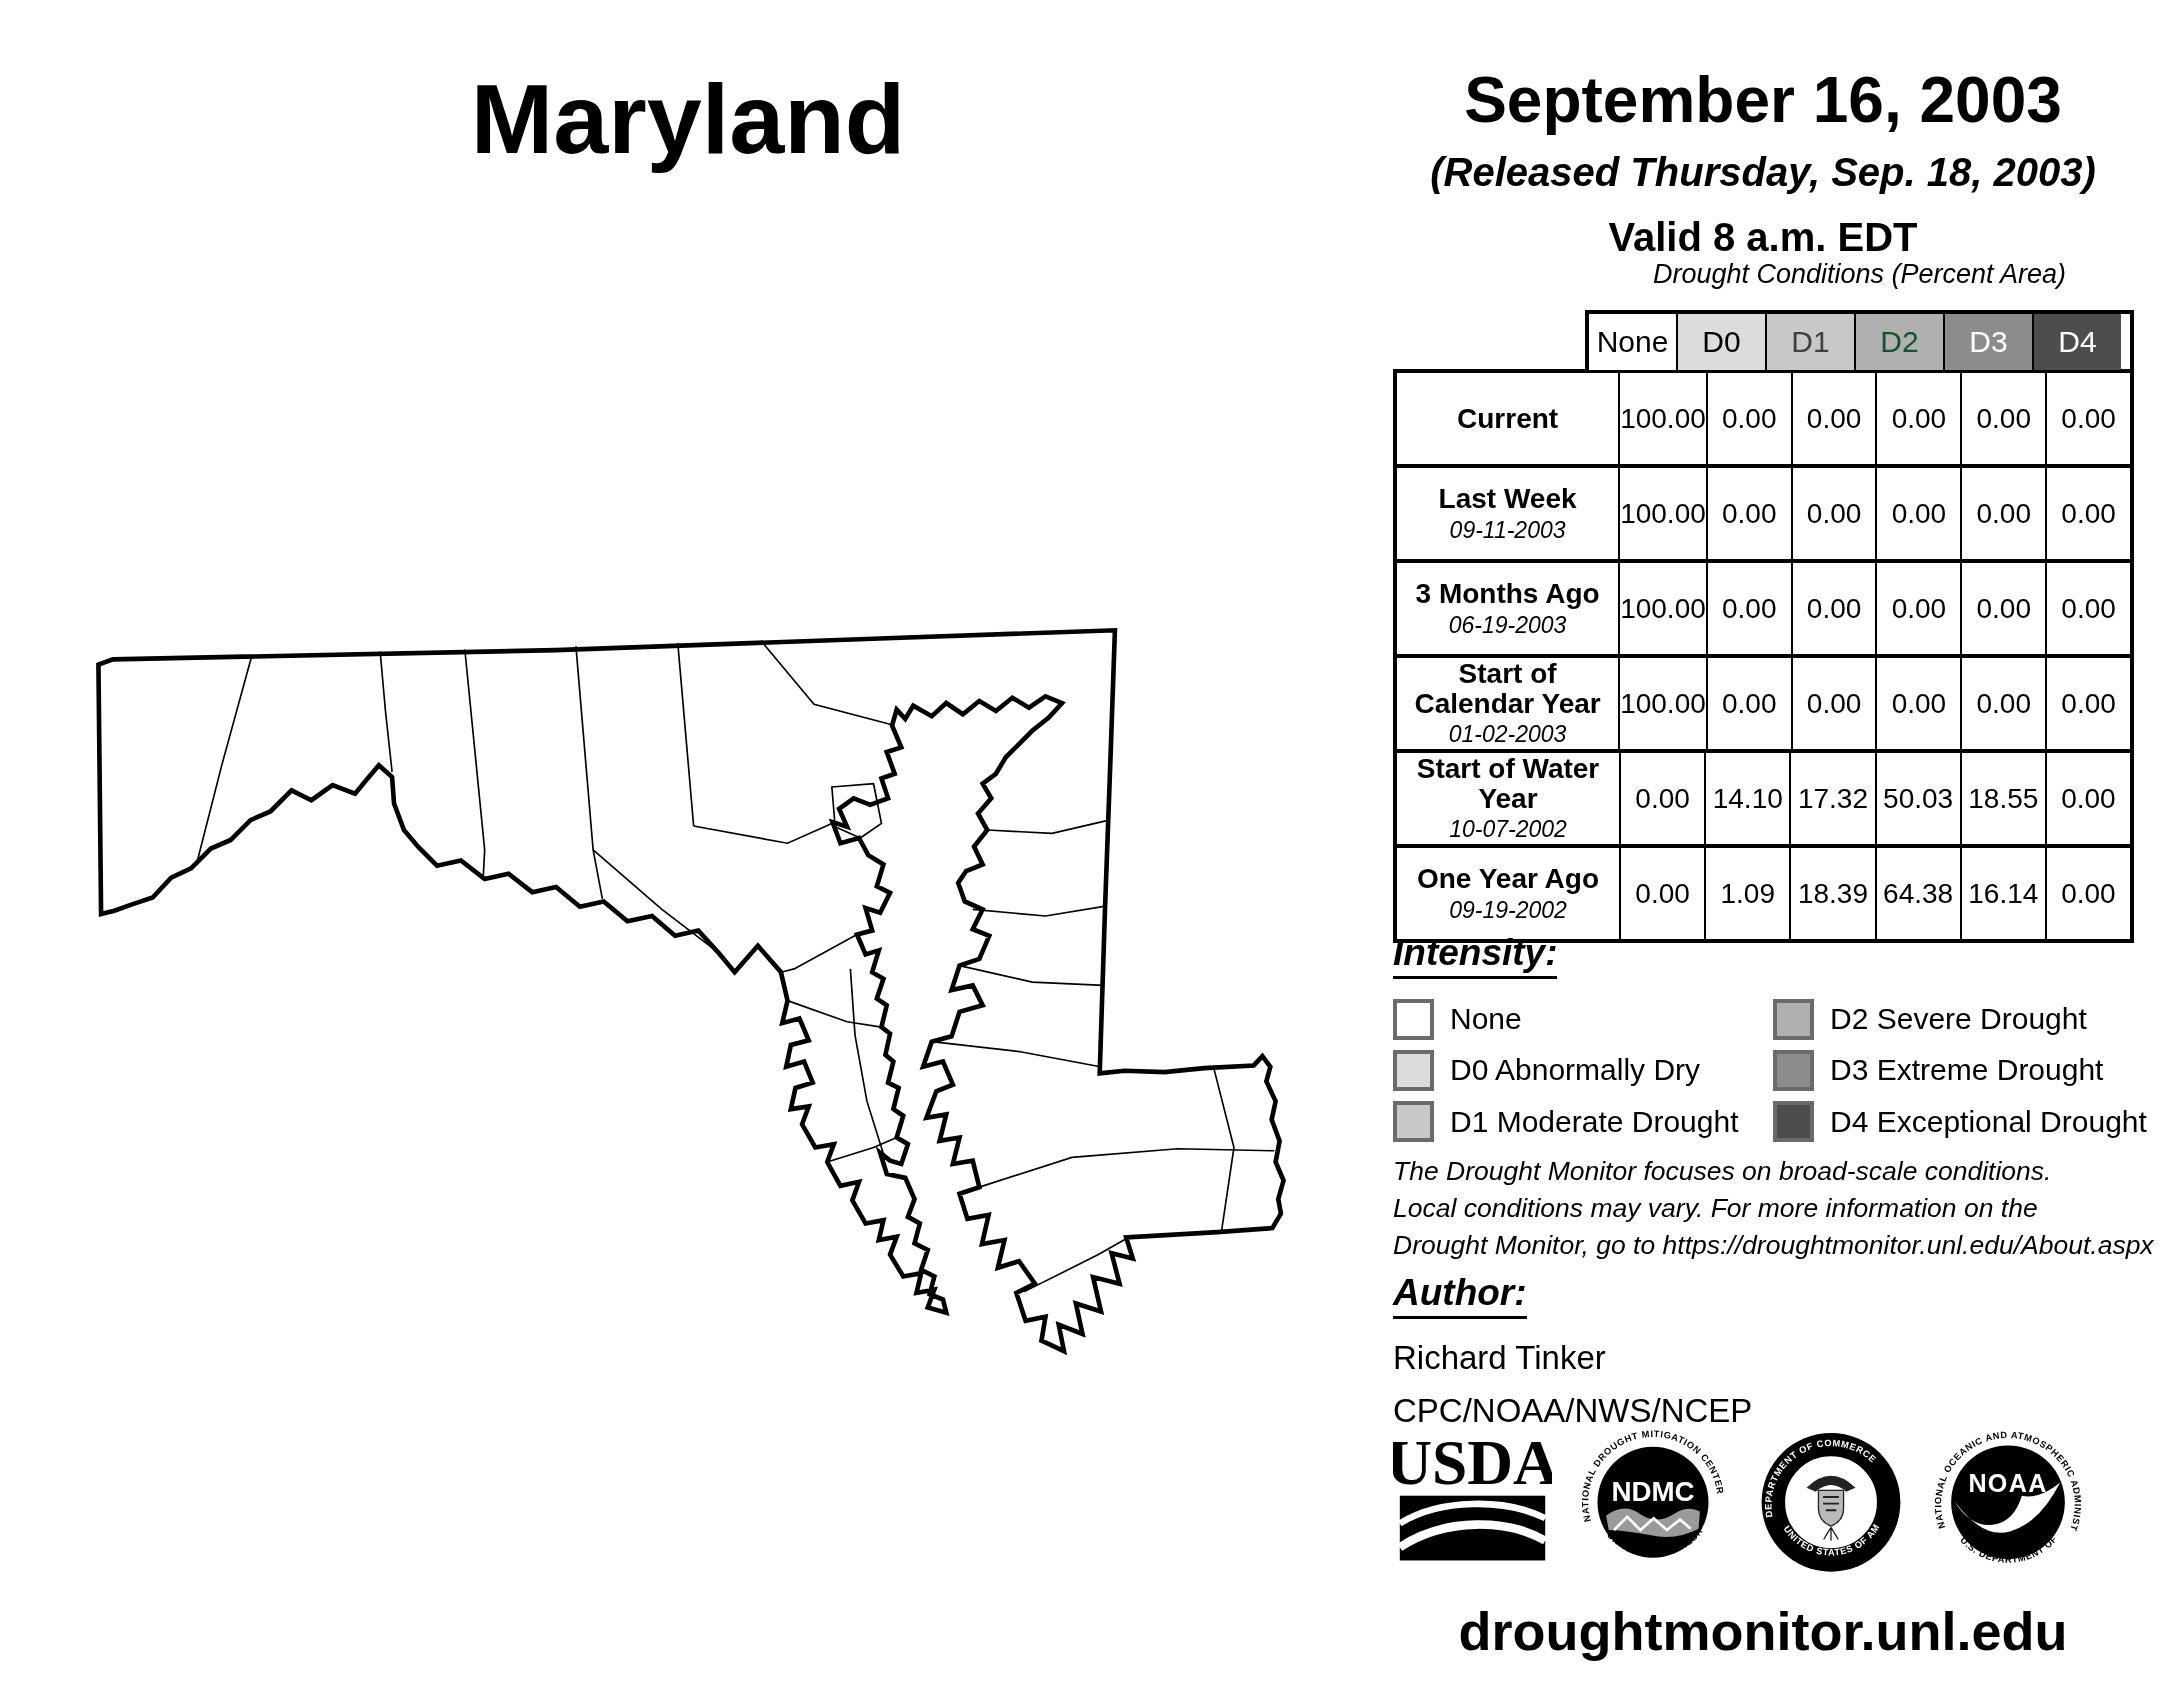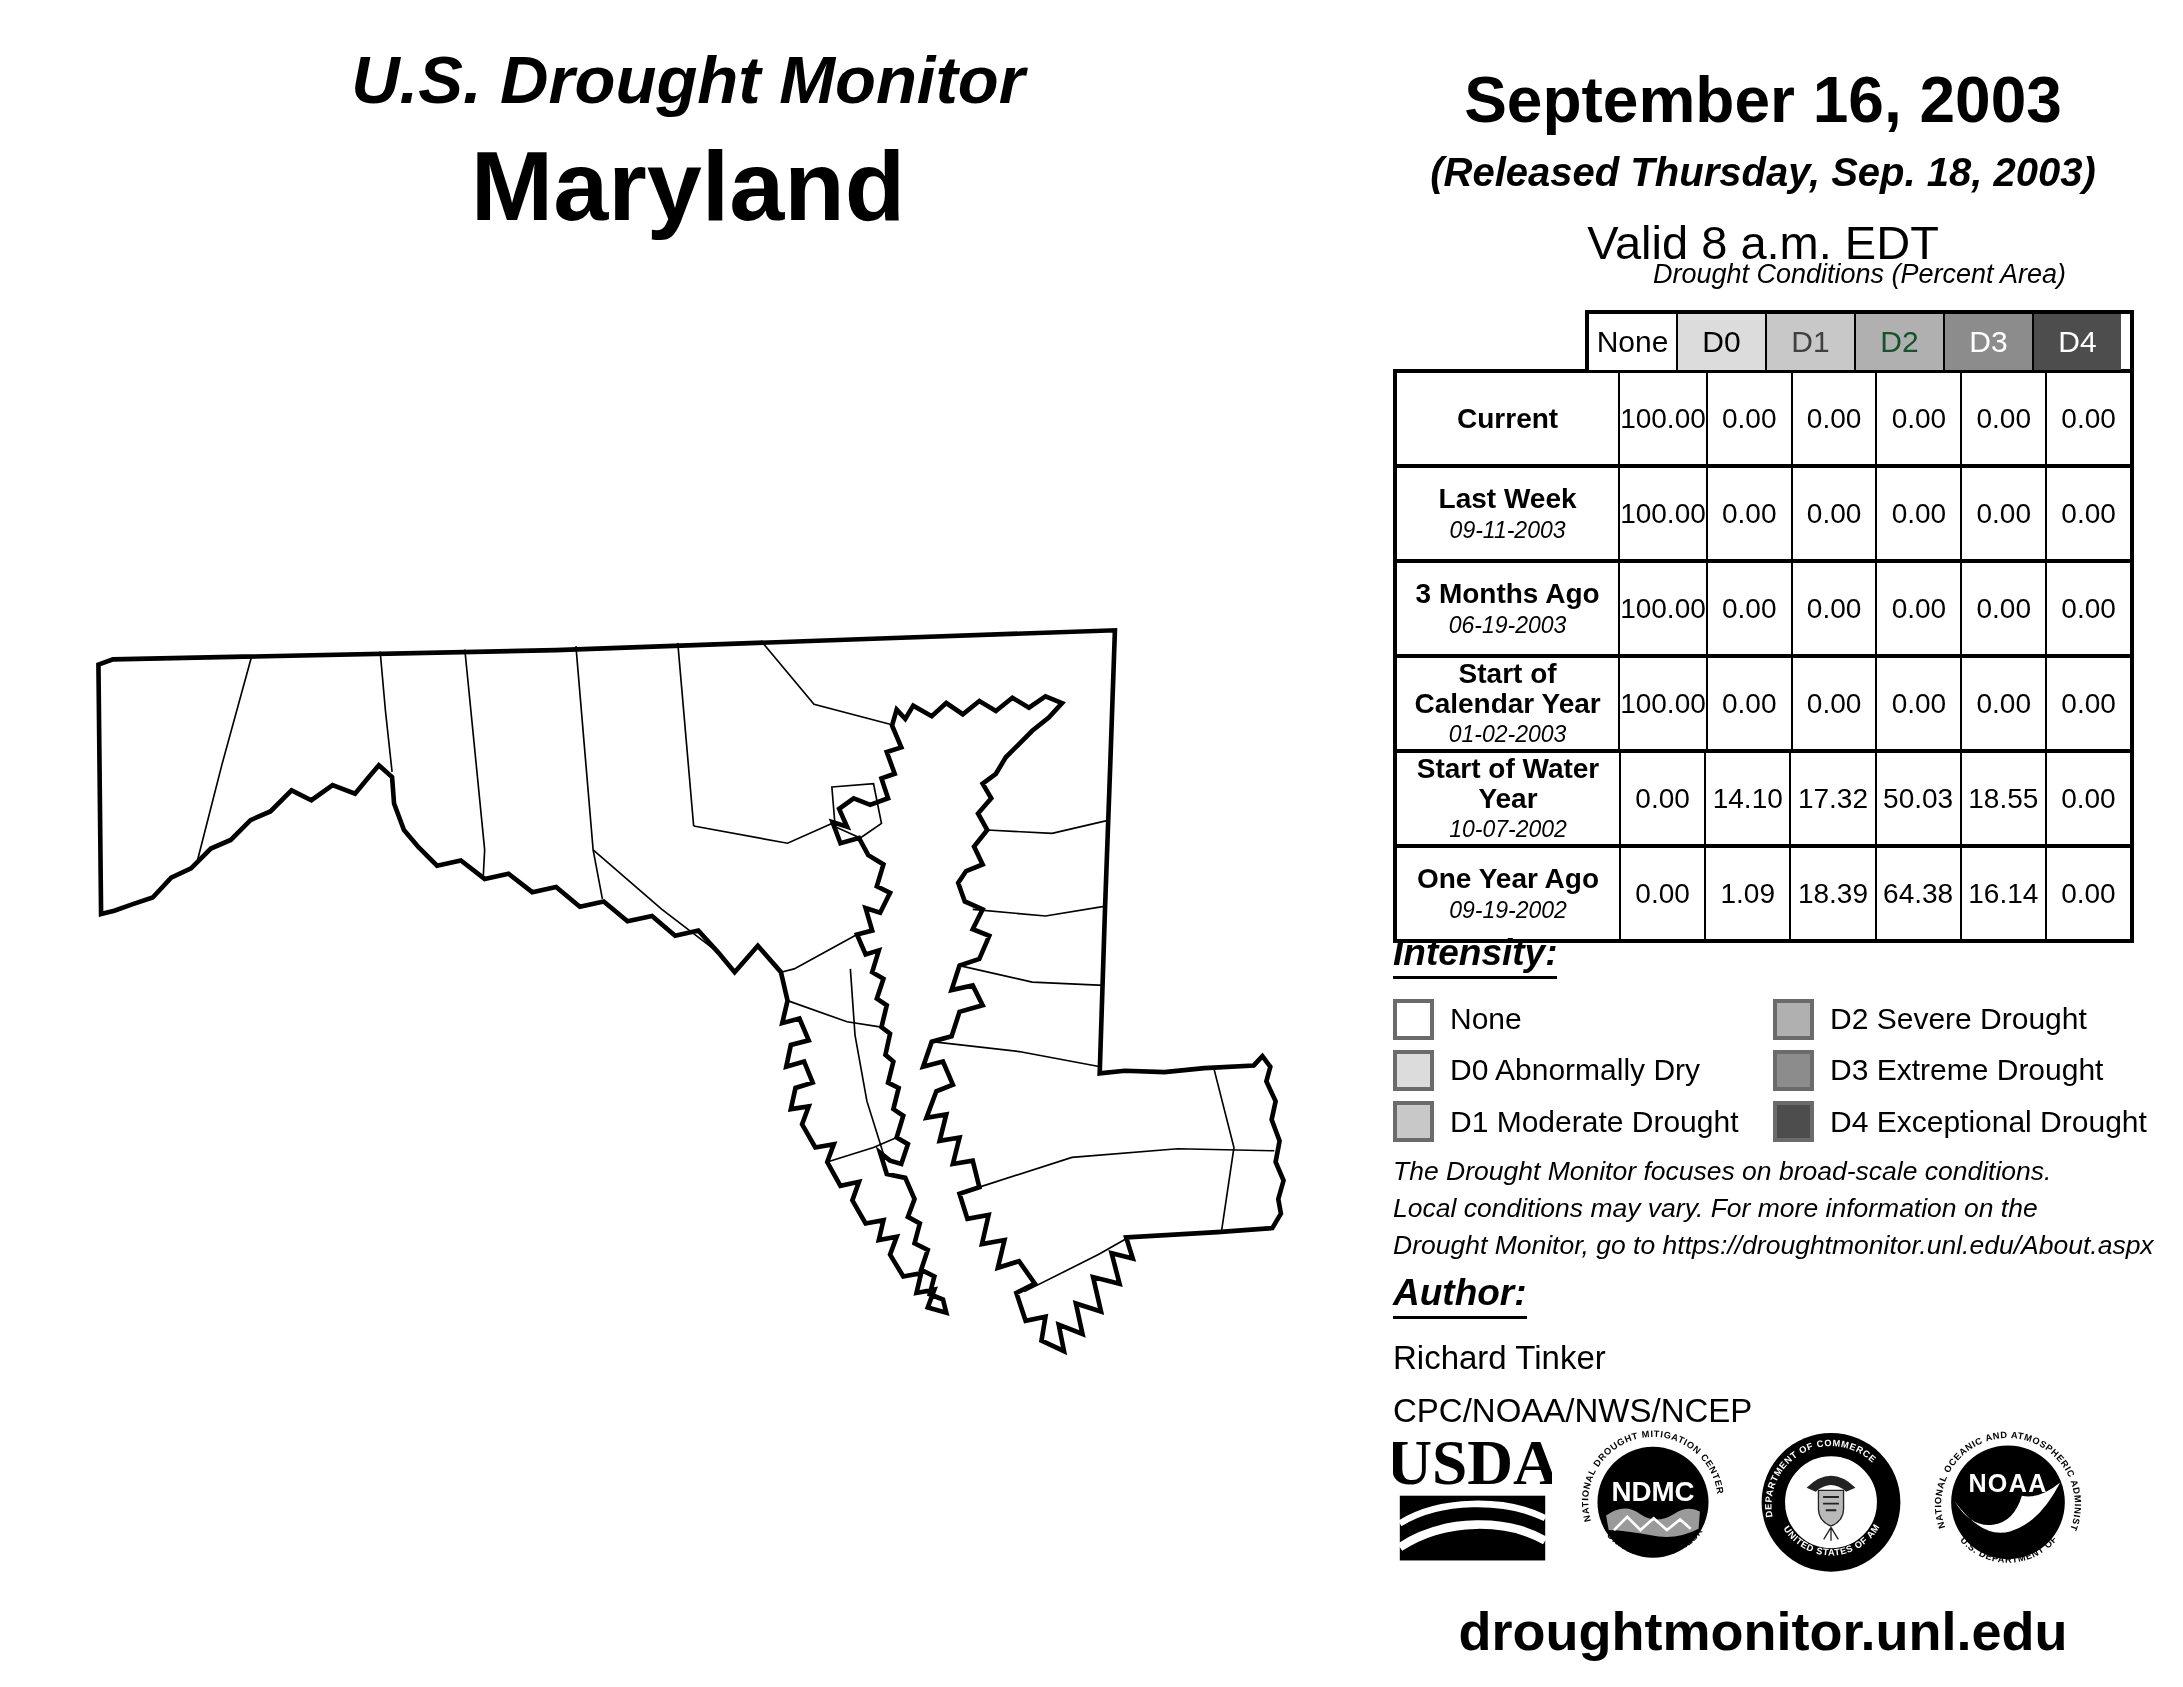"U.S. Drought Monitor" div.dm-title { html: <div>U.S. Drought Monitor</div> -> none }
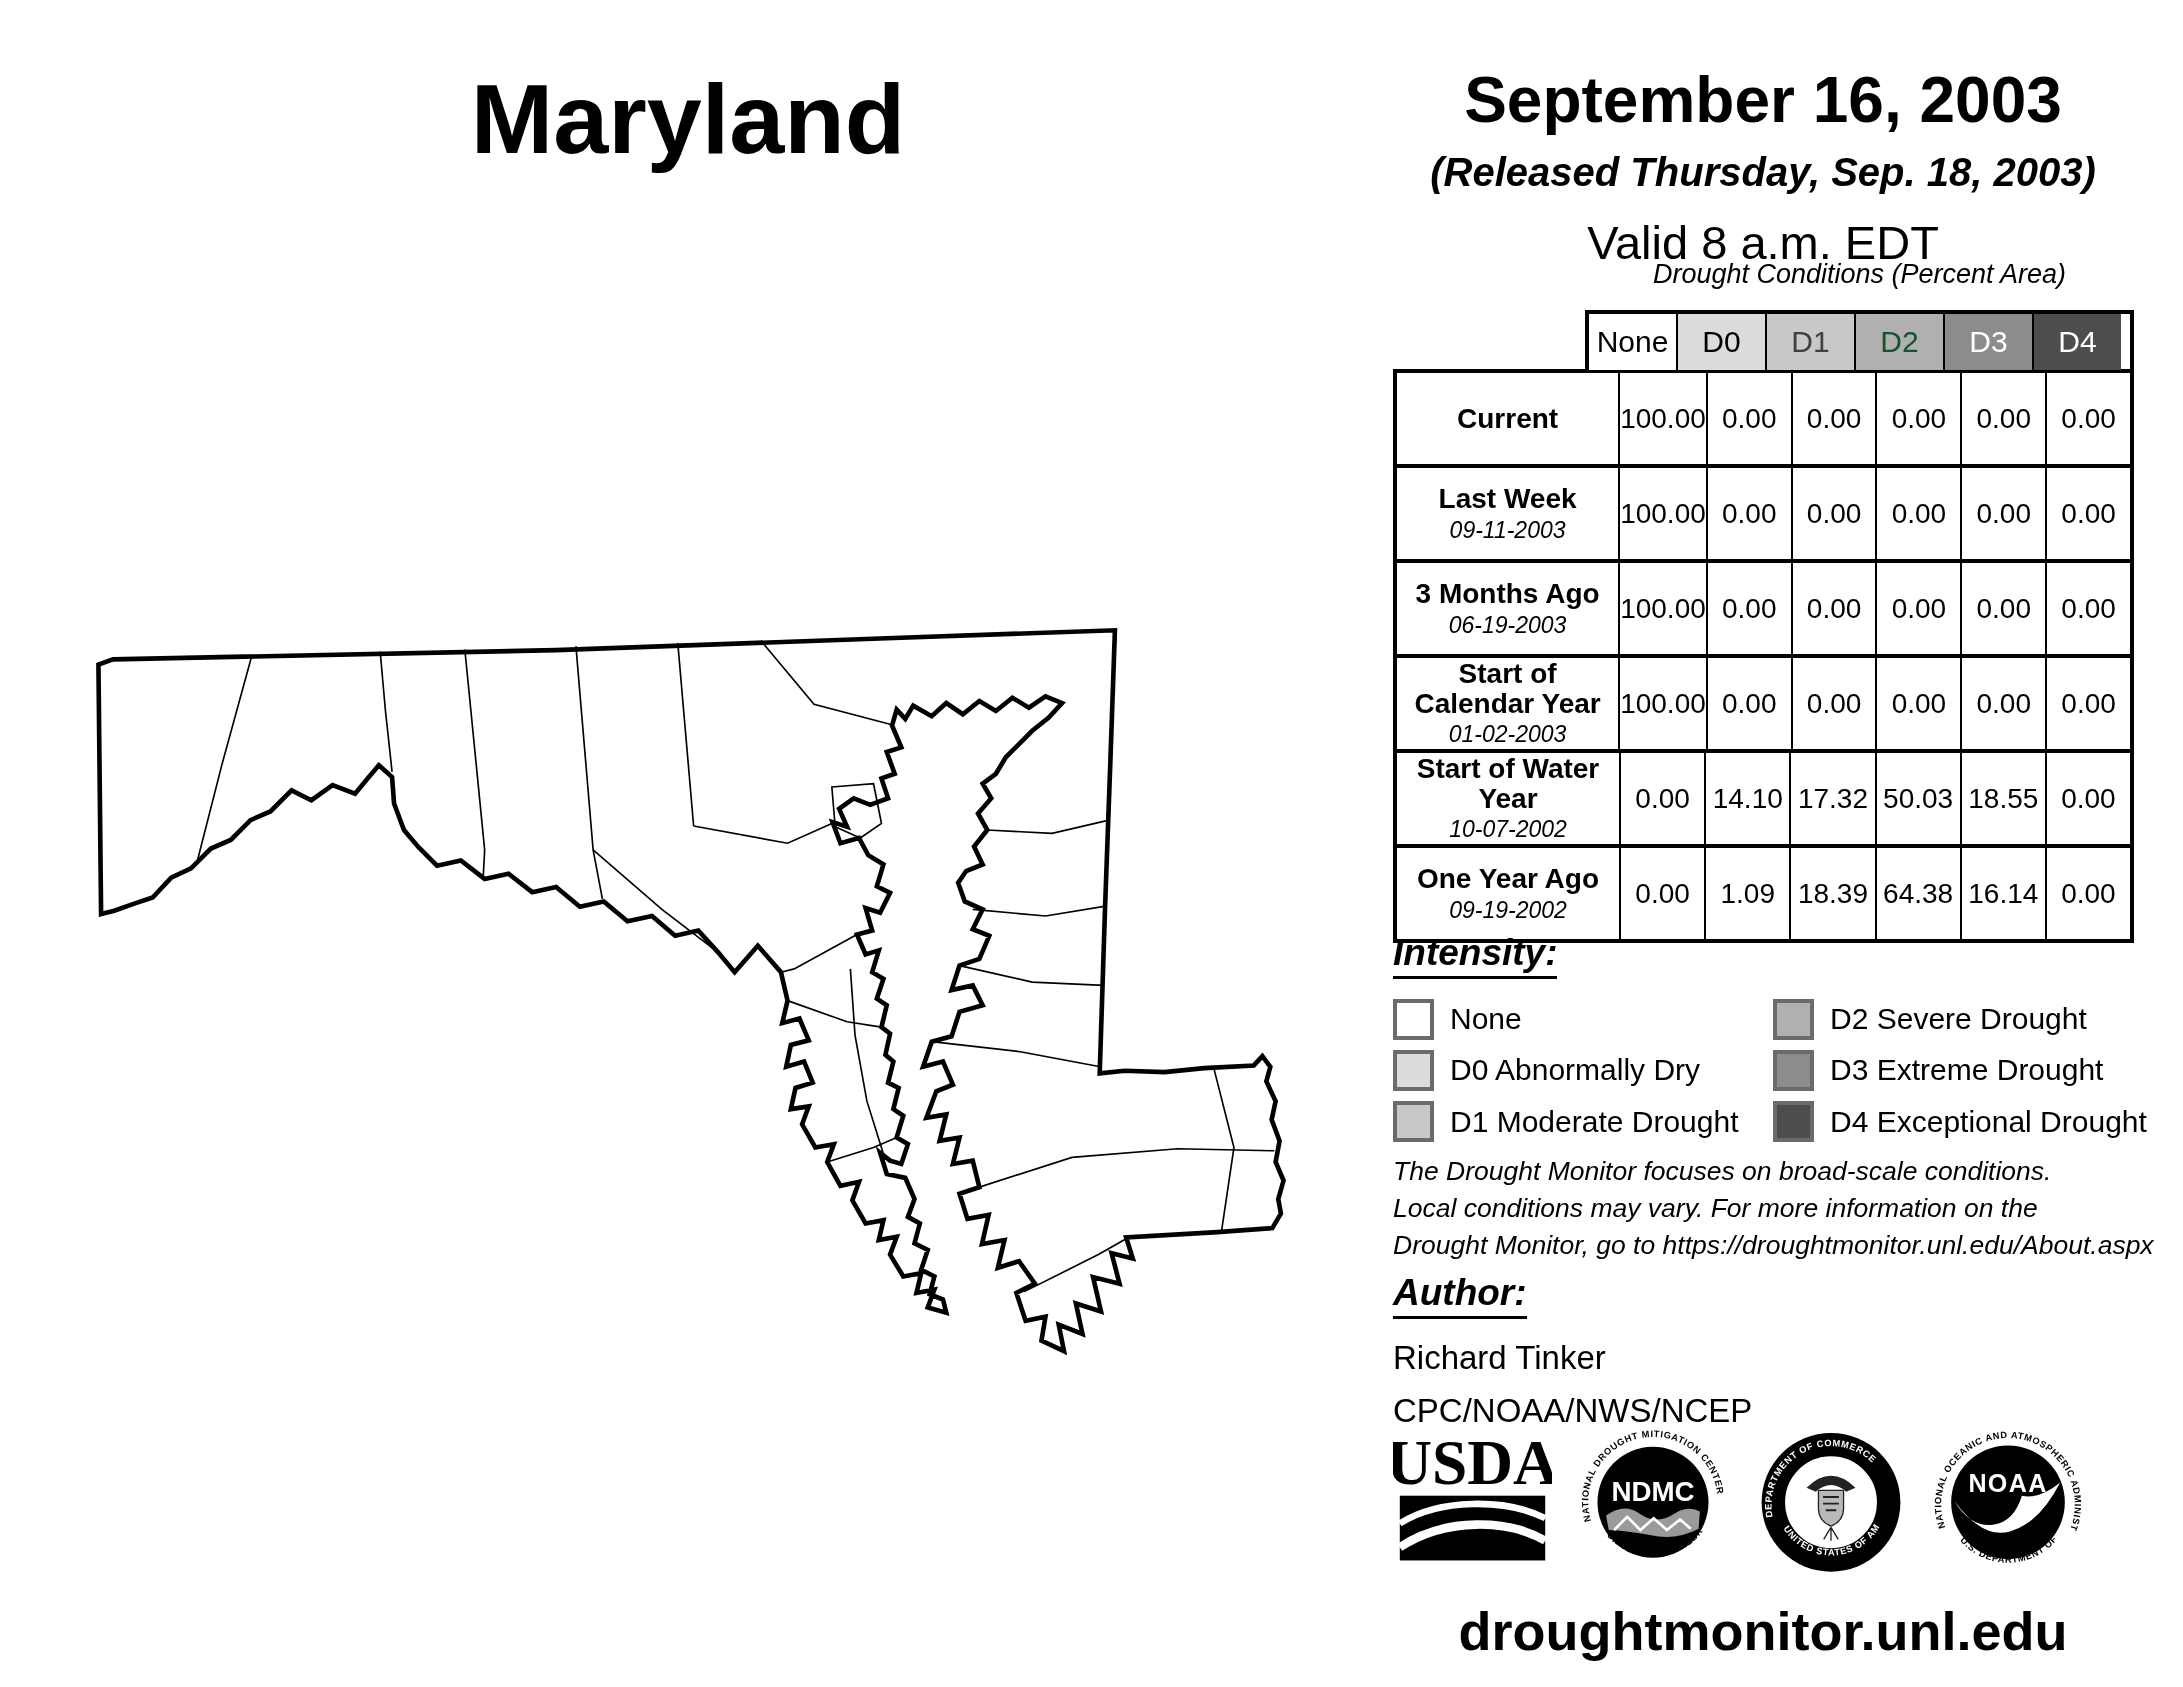"Valid 8 a.m. EDT" .d-valid { font-size: 47px -> 40px; font-weight: normal -> bold }
